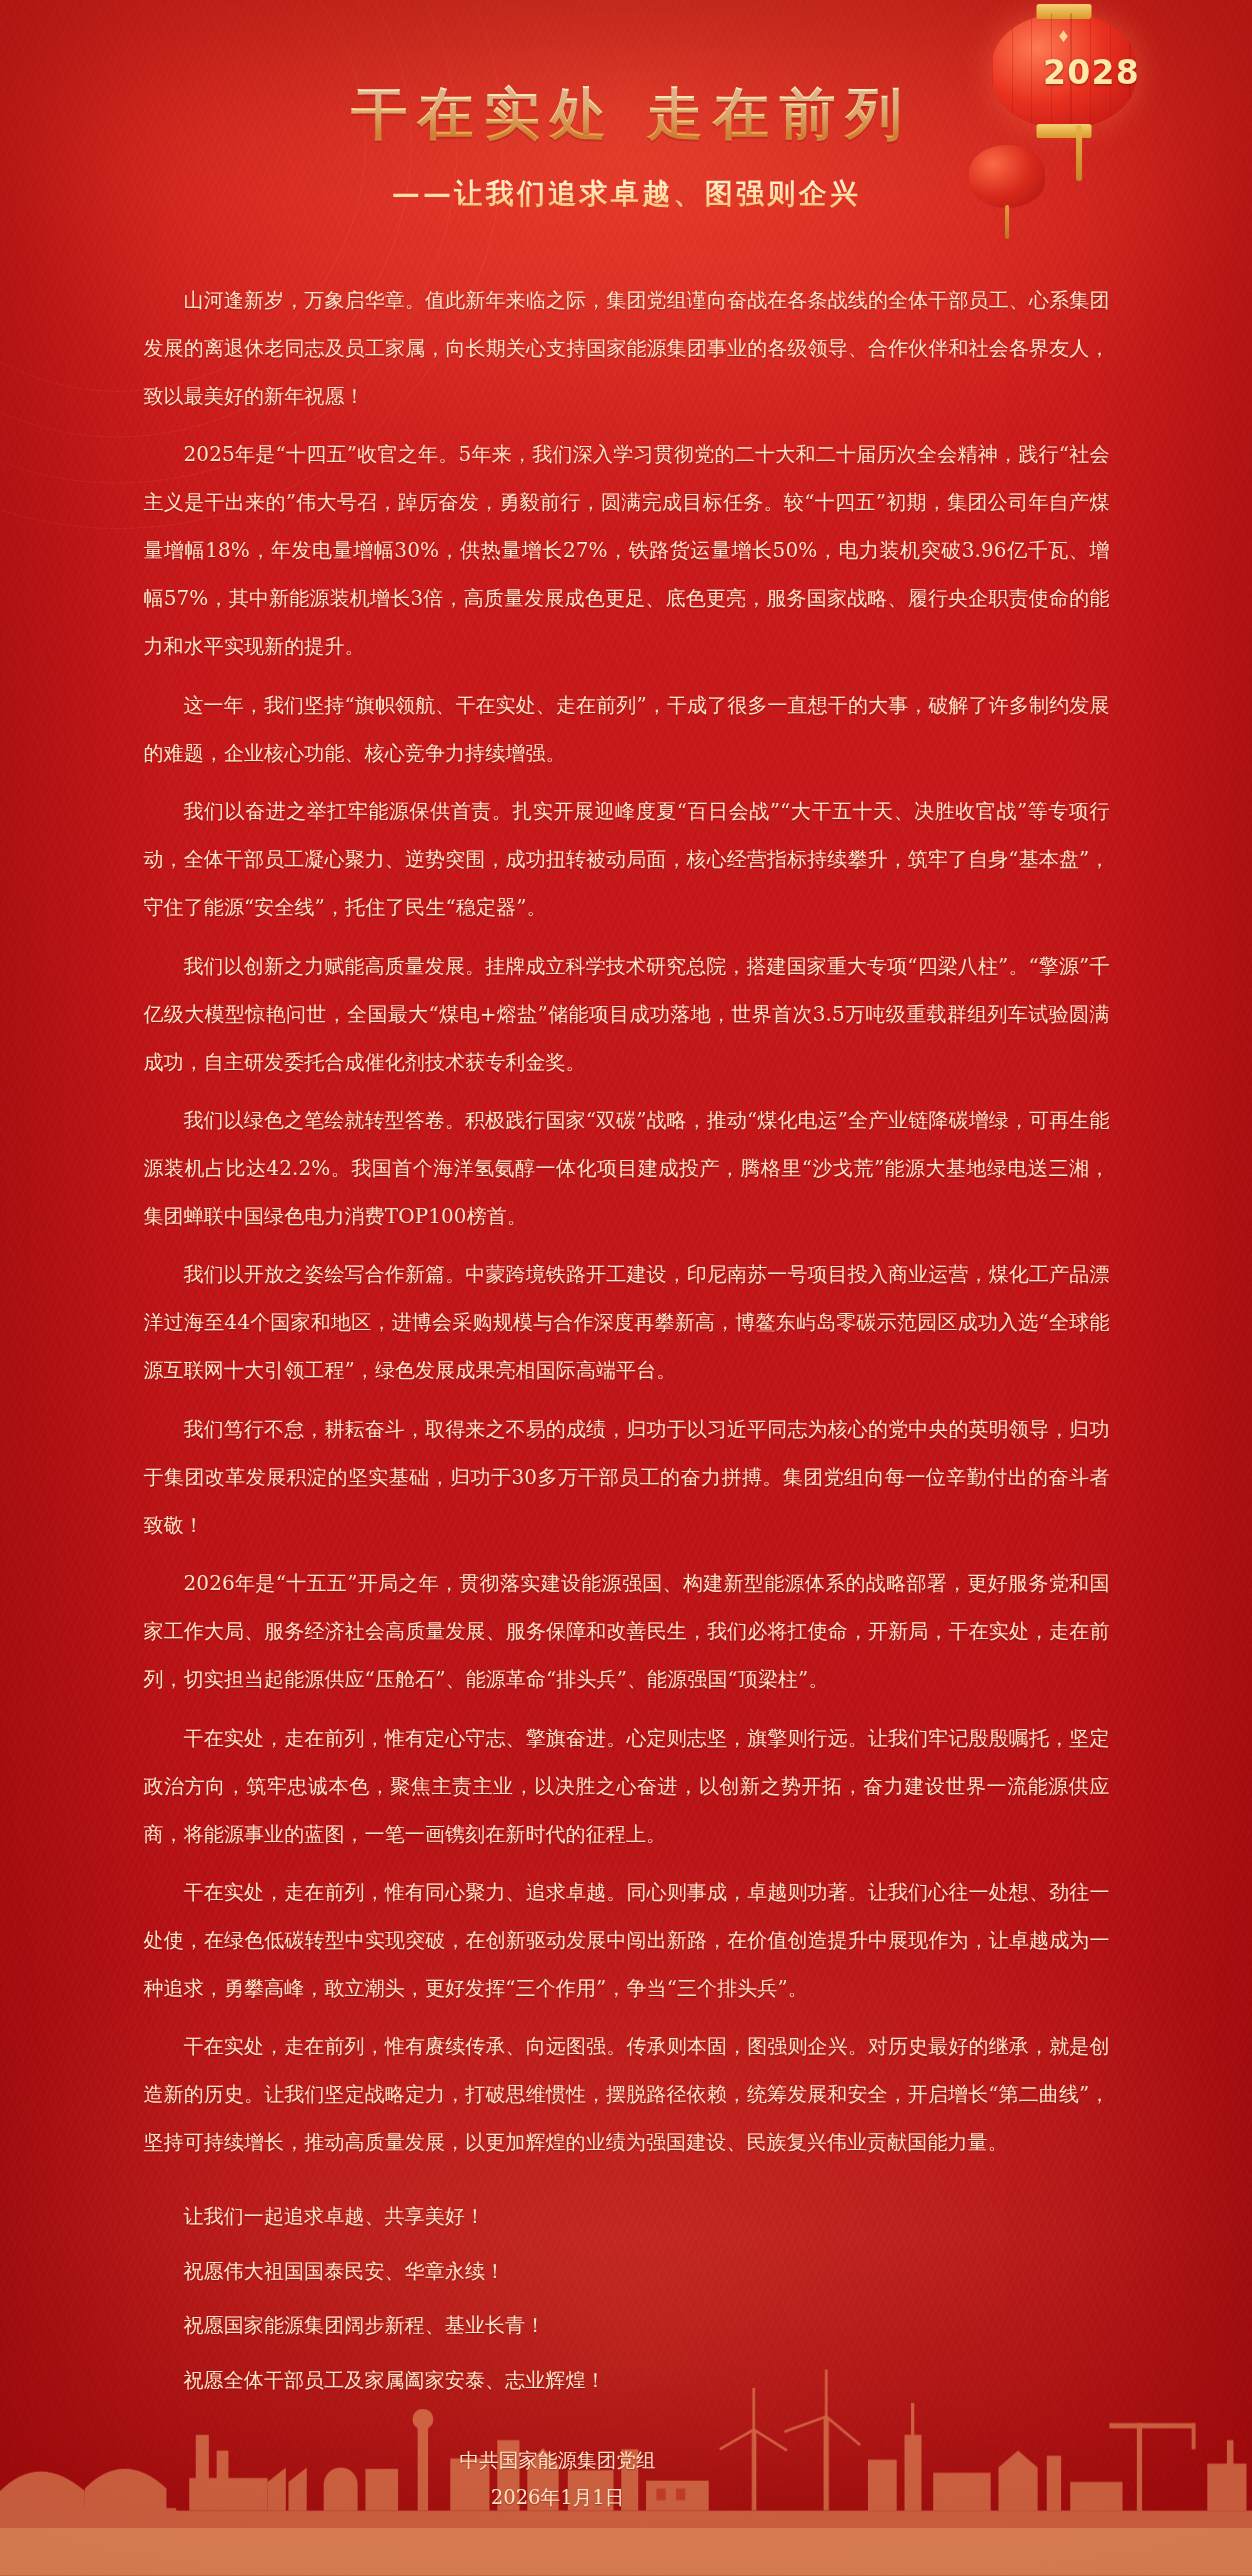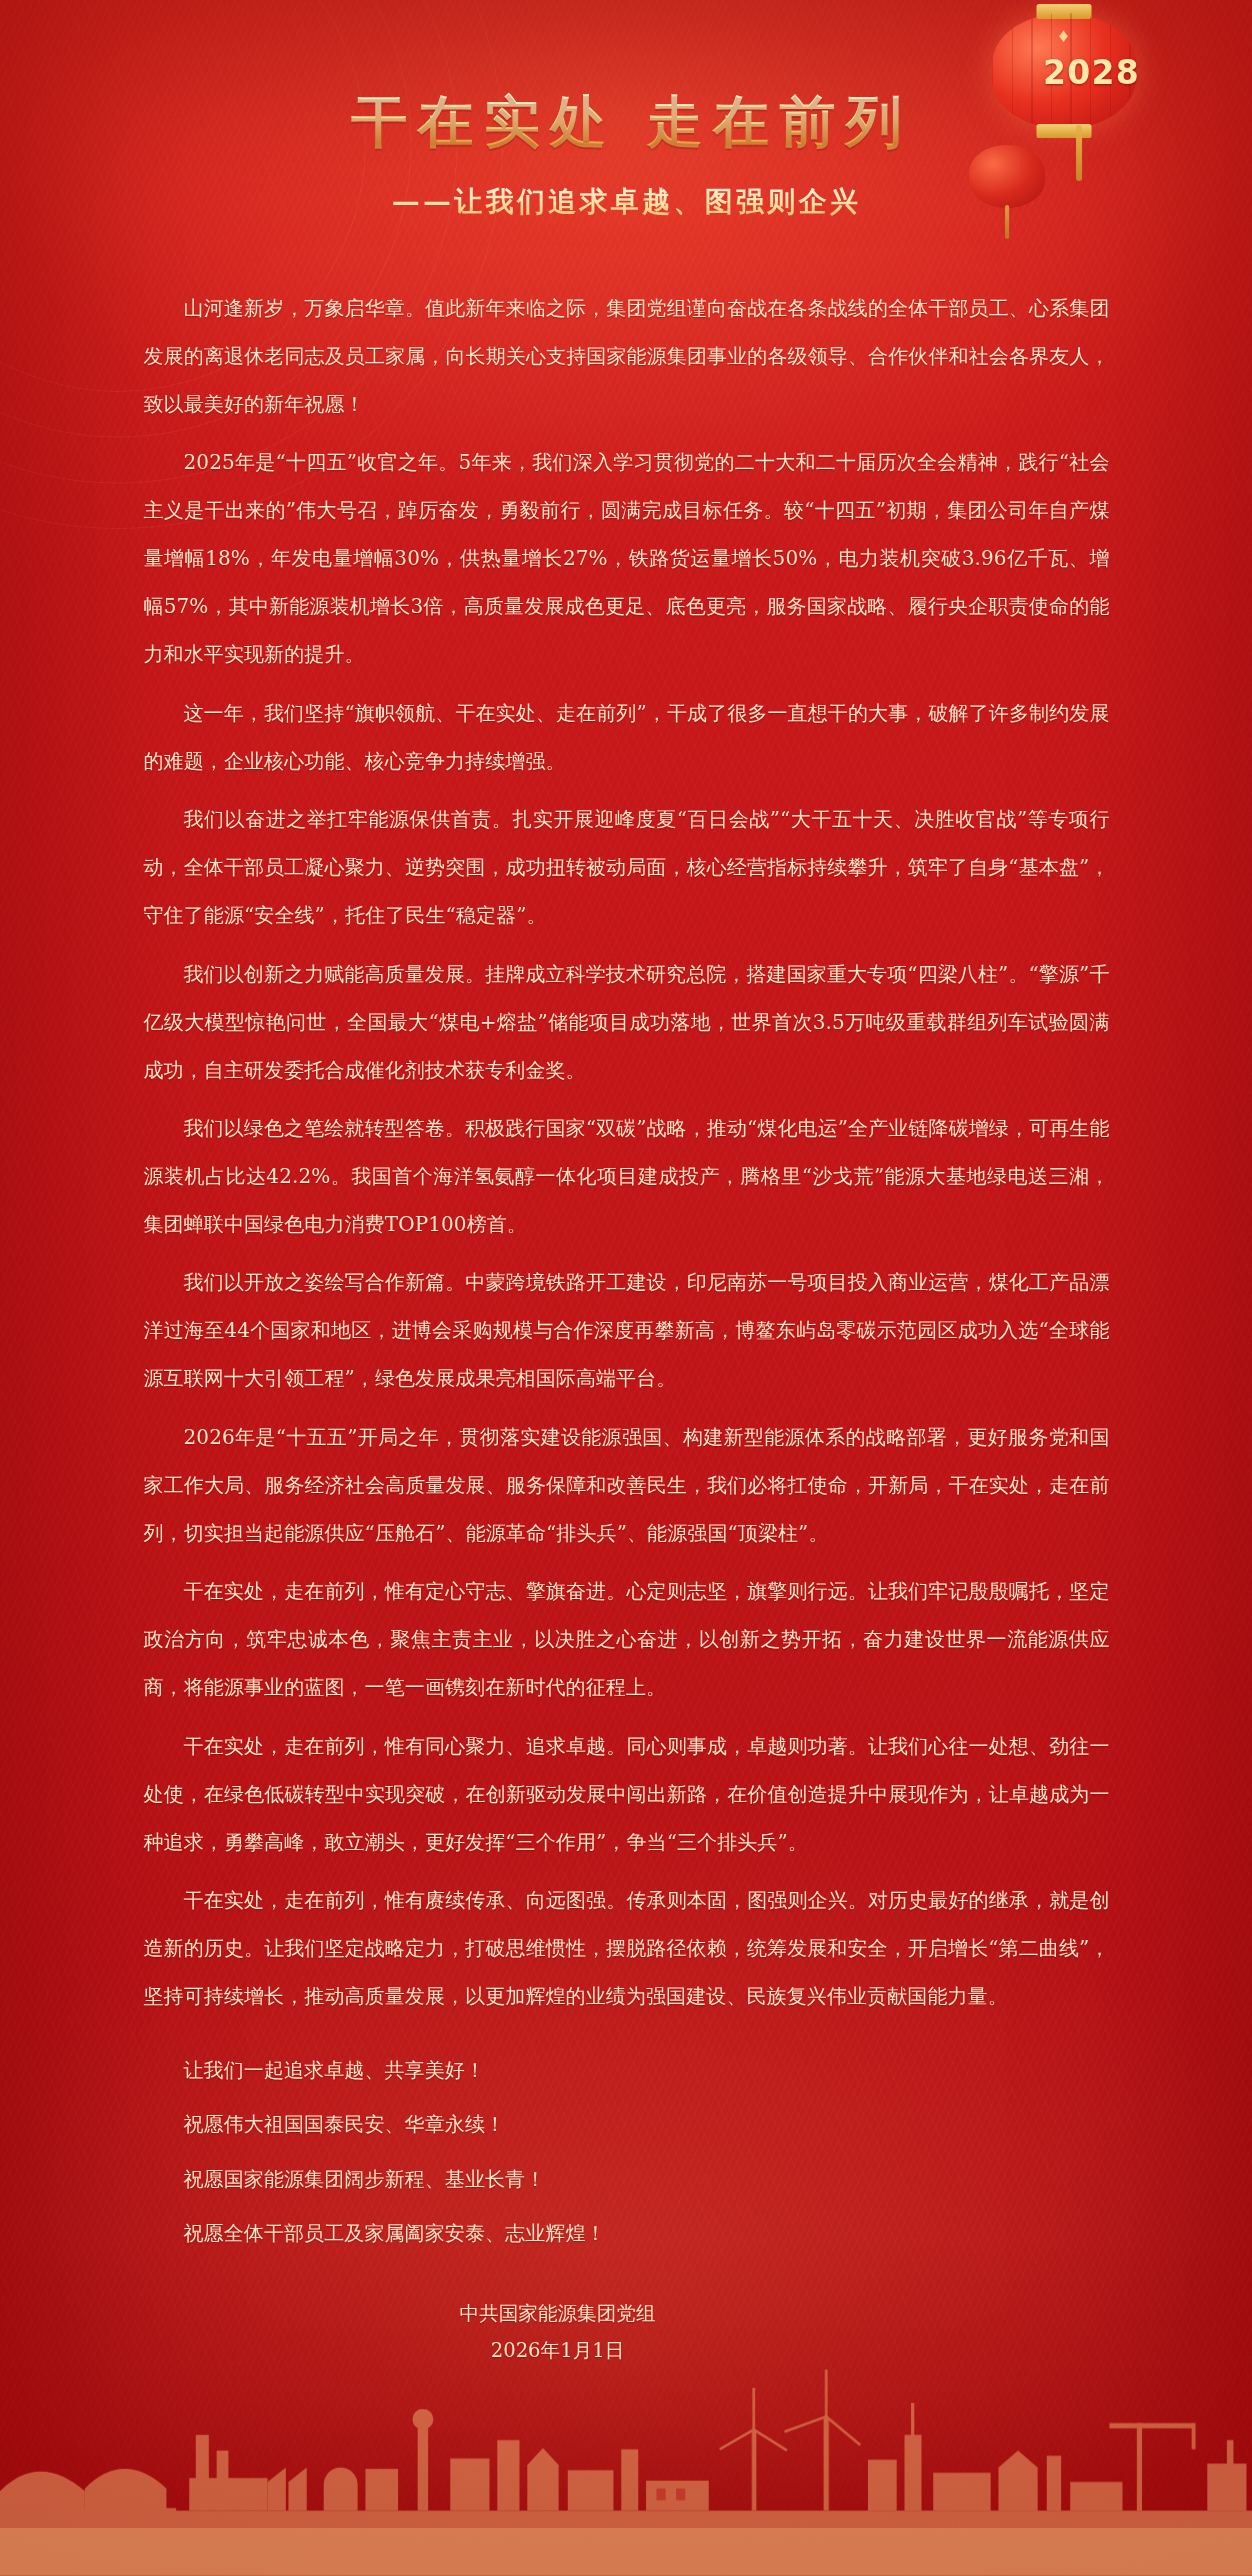"干在实处 走在前列" header.head { margin-top: 8px -> none }
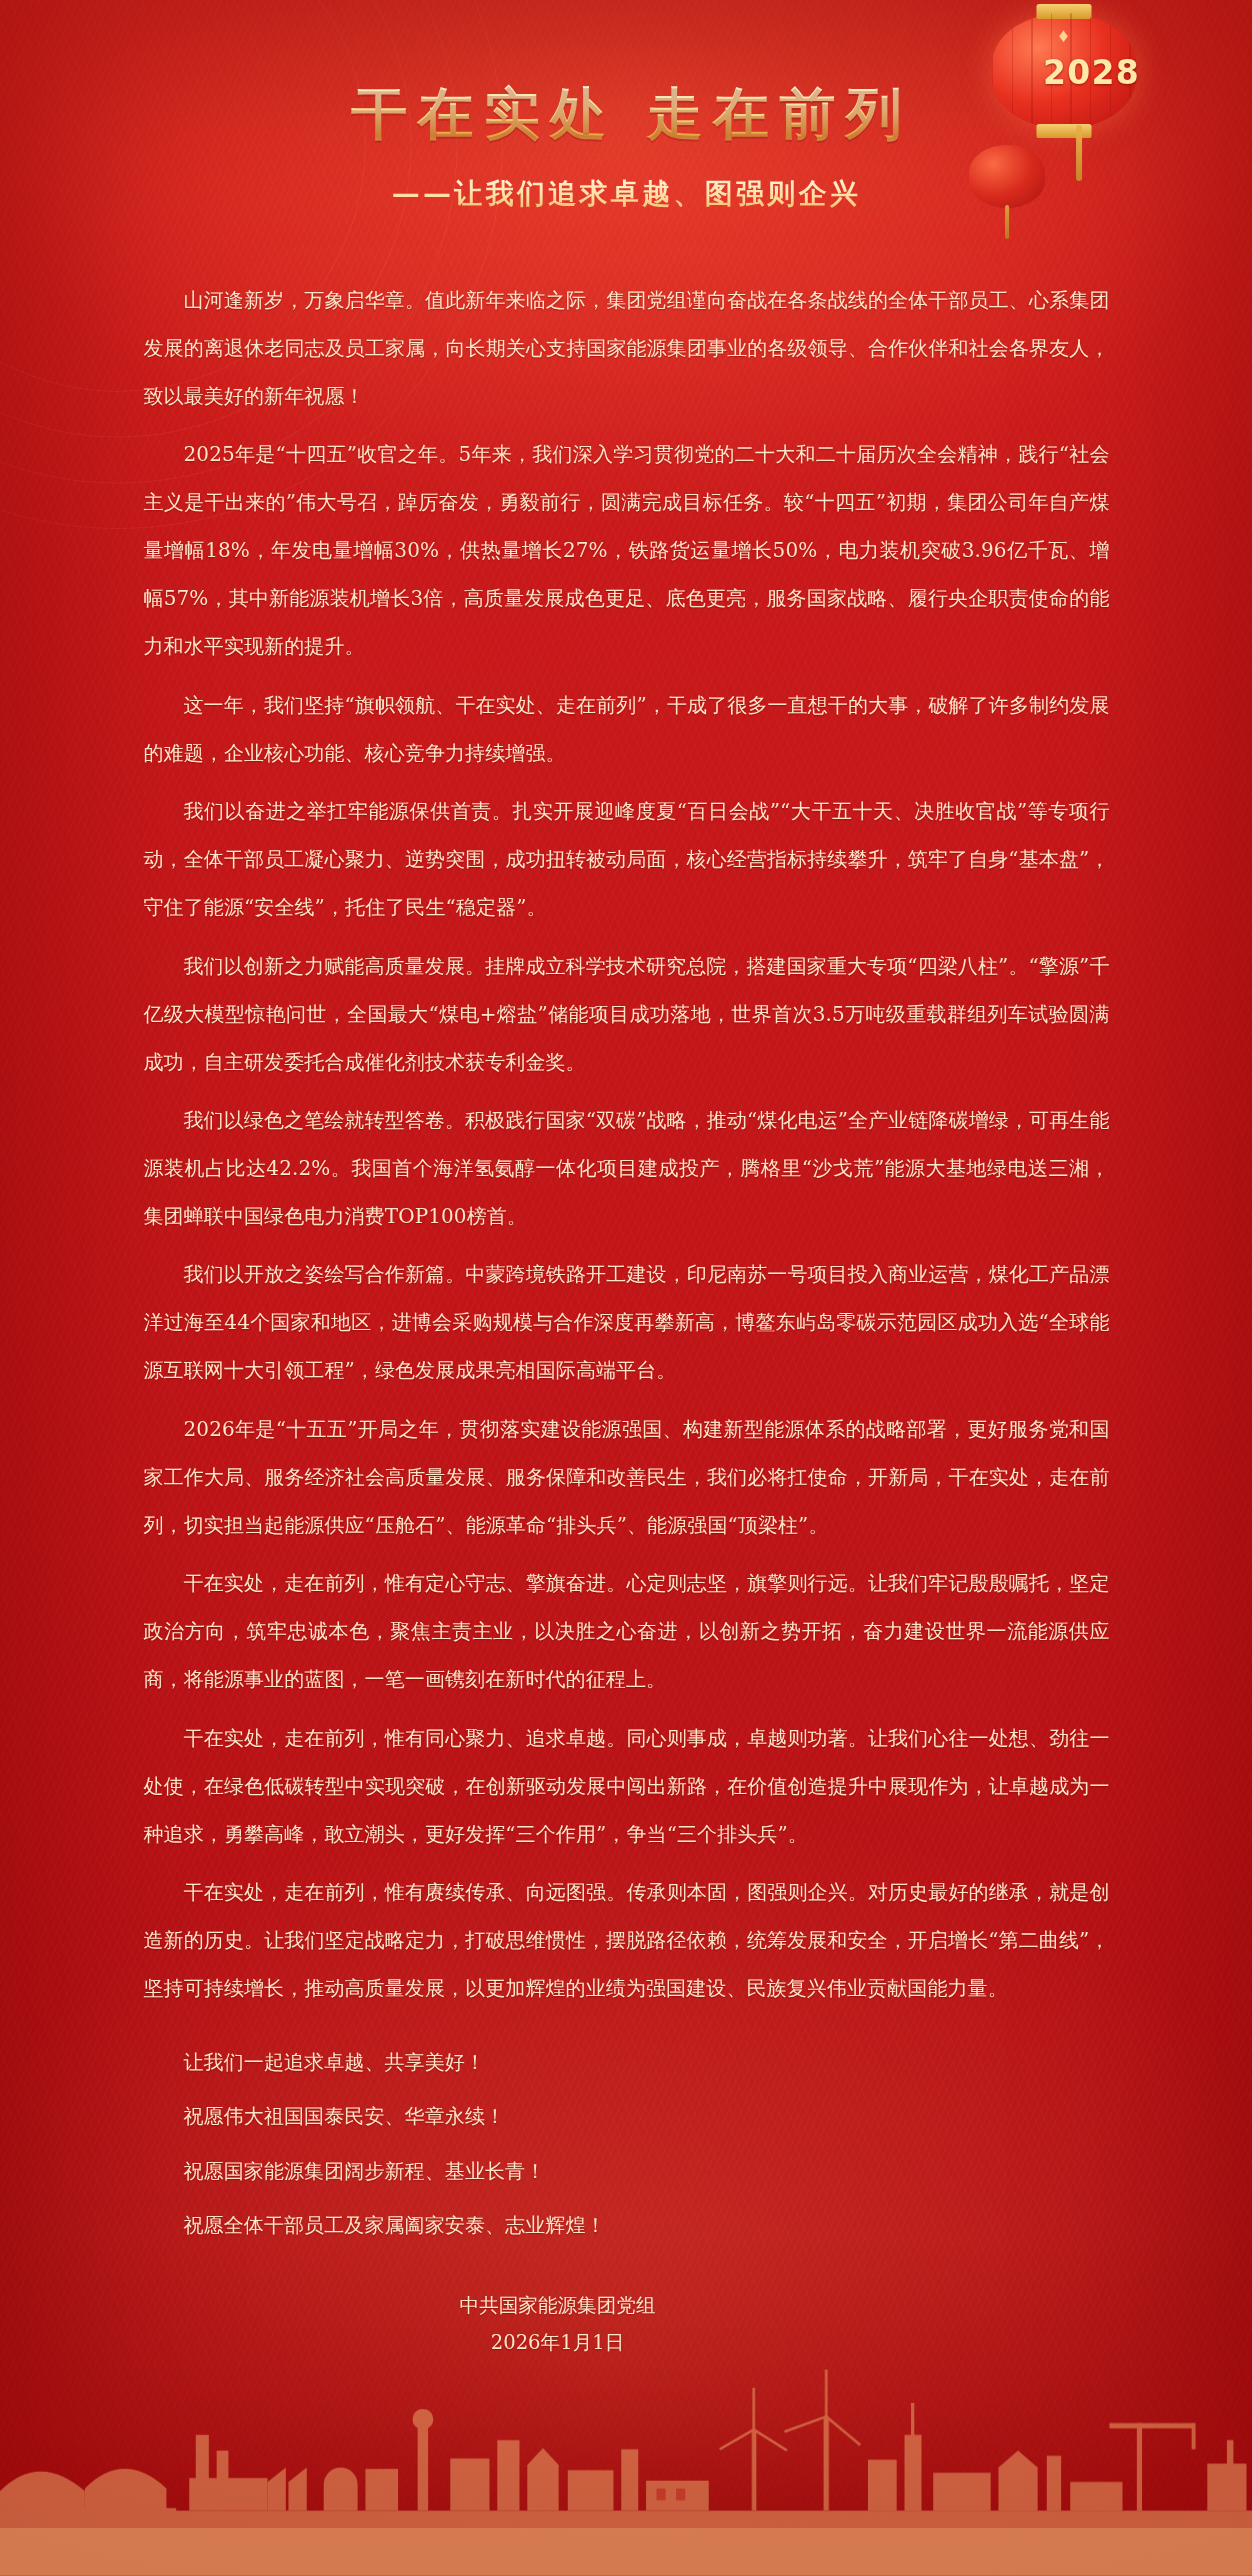"我们笃行不怠，耕耘奋斗，取得来之不易的成绩，归功于以习近平同志为核心的党中央的英" p { html: none -> <p>我们笃行不怠，耕耘奋斗，取得来之不易的成绩，归功于以习近平同志为核心的党中央的英明领导，归功于集团改革发展积淀的坚实基础，归功于30多万干部员工的奋力拼搏。集团党组向每一位辛勤付出的奋斗者致敬！</p> }
